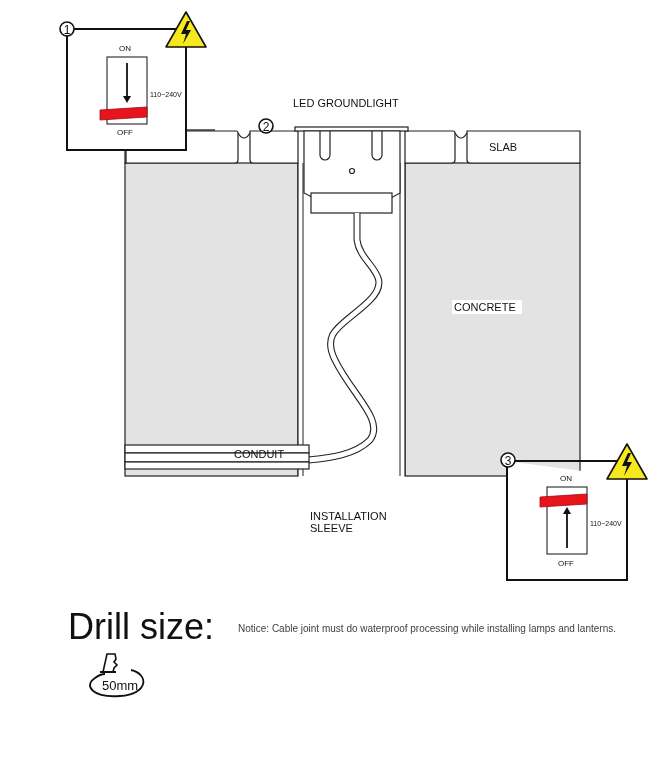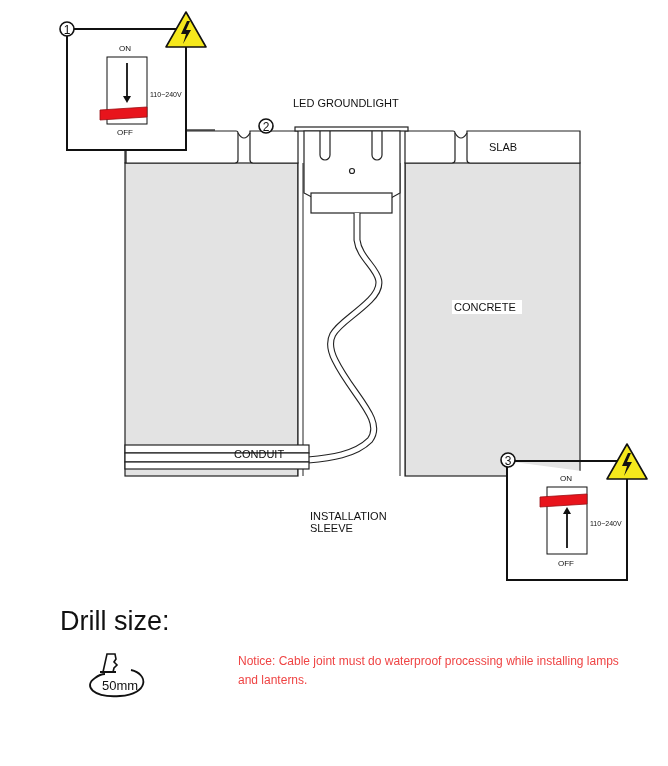"Drill size:" .drill-title { font-size: 27px -> 36px; left: 60px -> 68px }
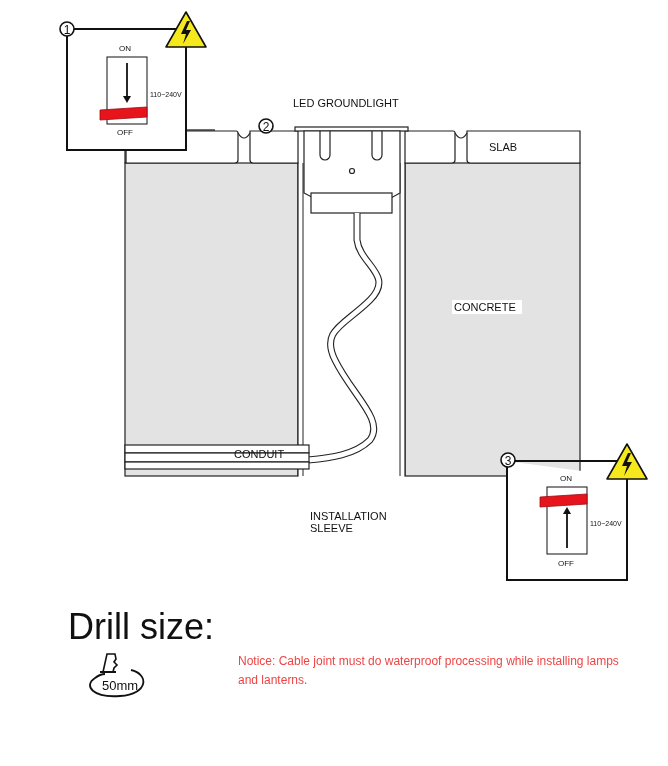"Notice: Cable joint must do" .notice { color: #ef4444 -> #404040; font-size: 12px -> 10px; top: 652px -> 619px }
